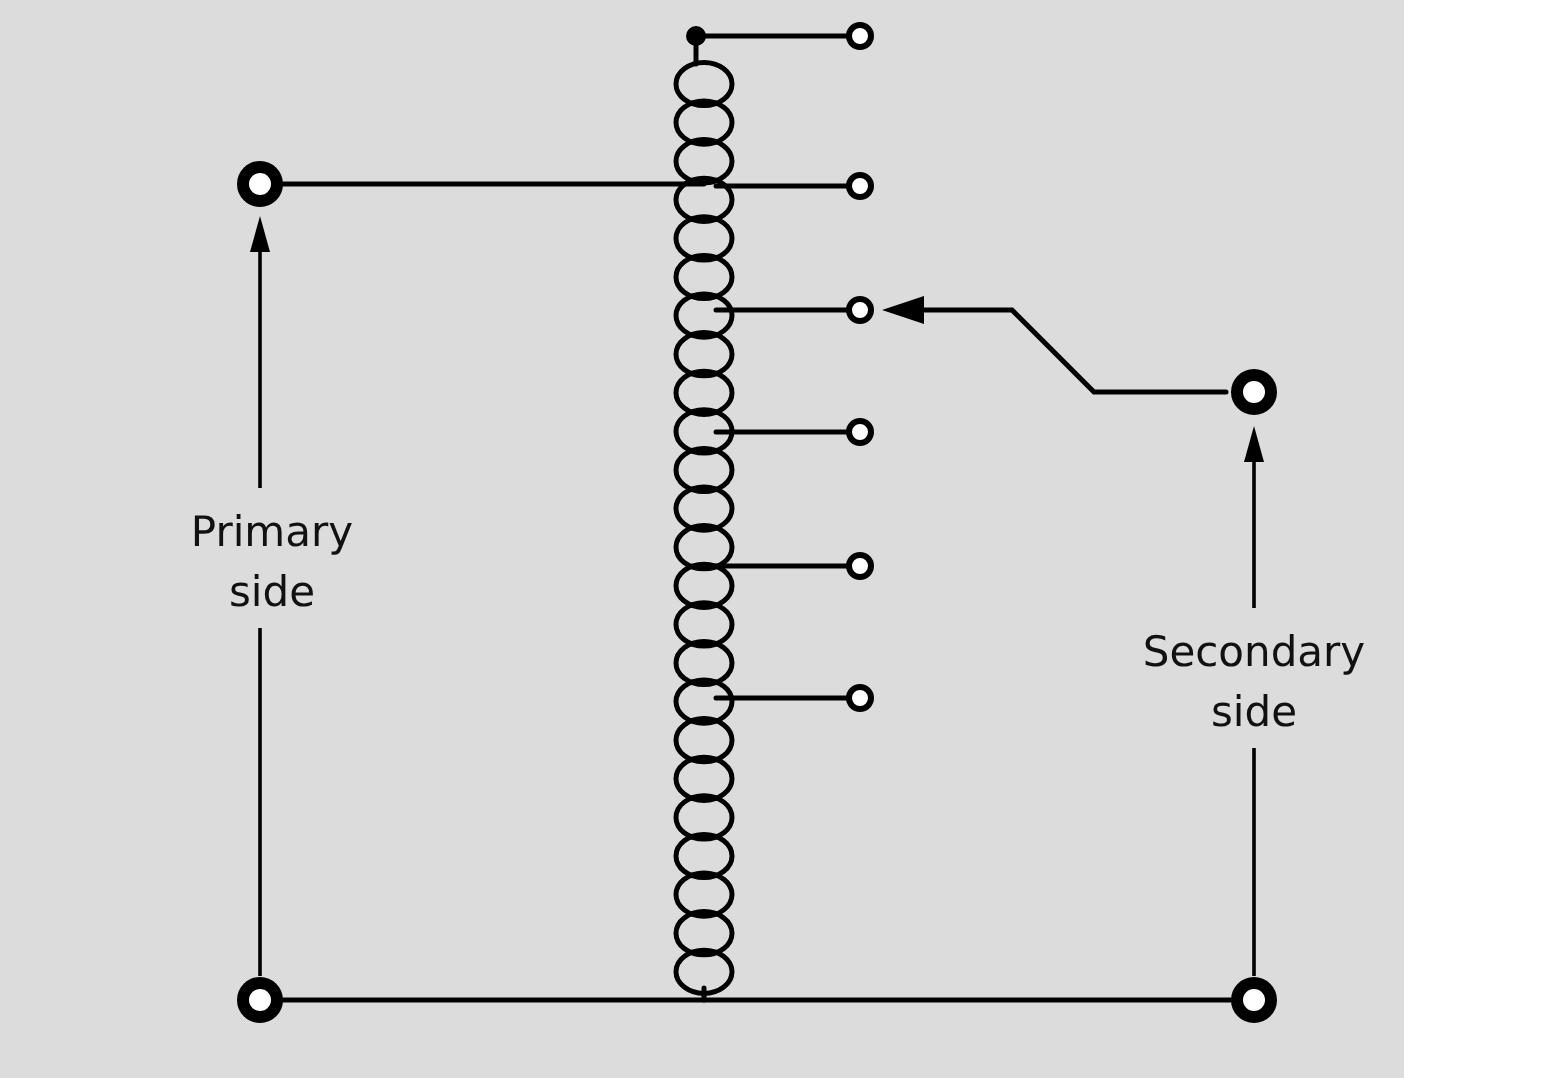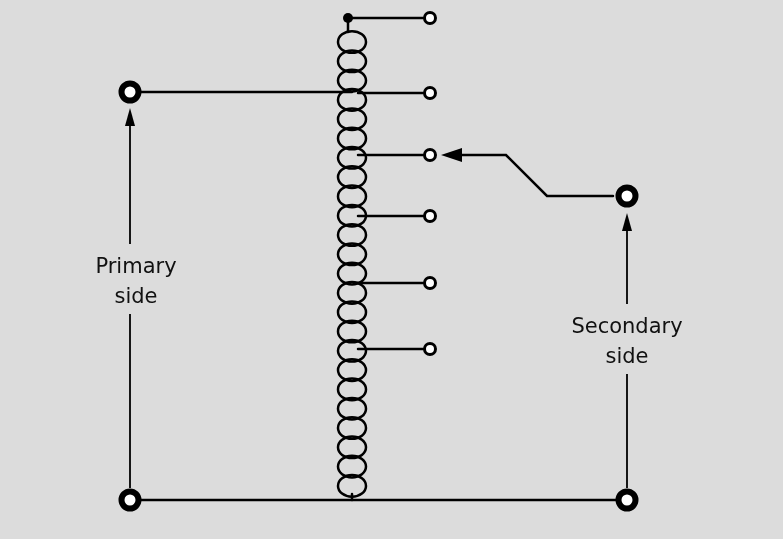"Primary" .stage { width: 783px -> 702px }
